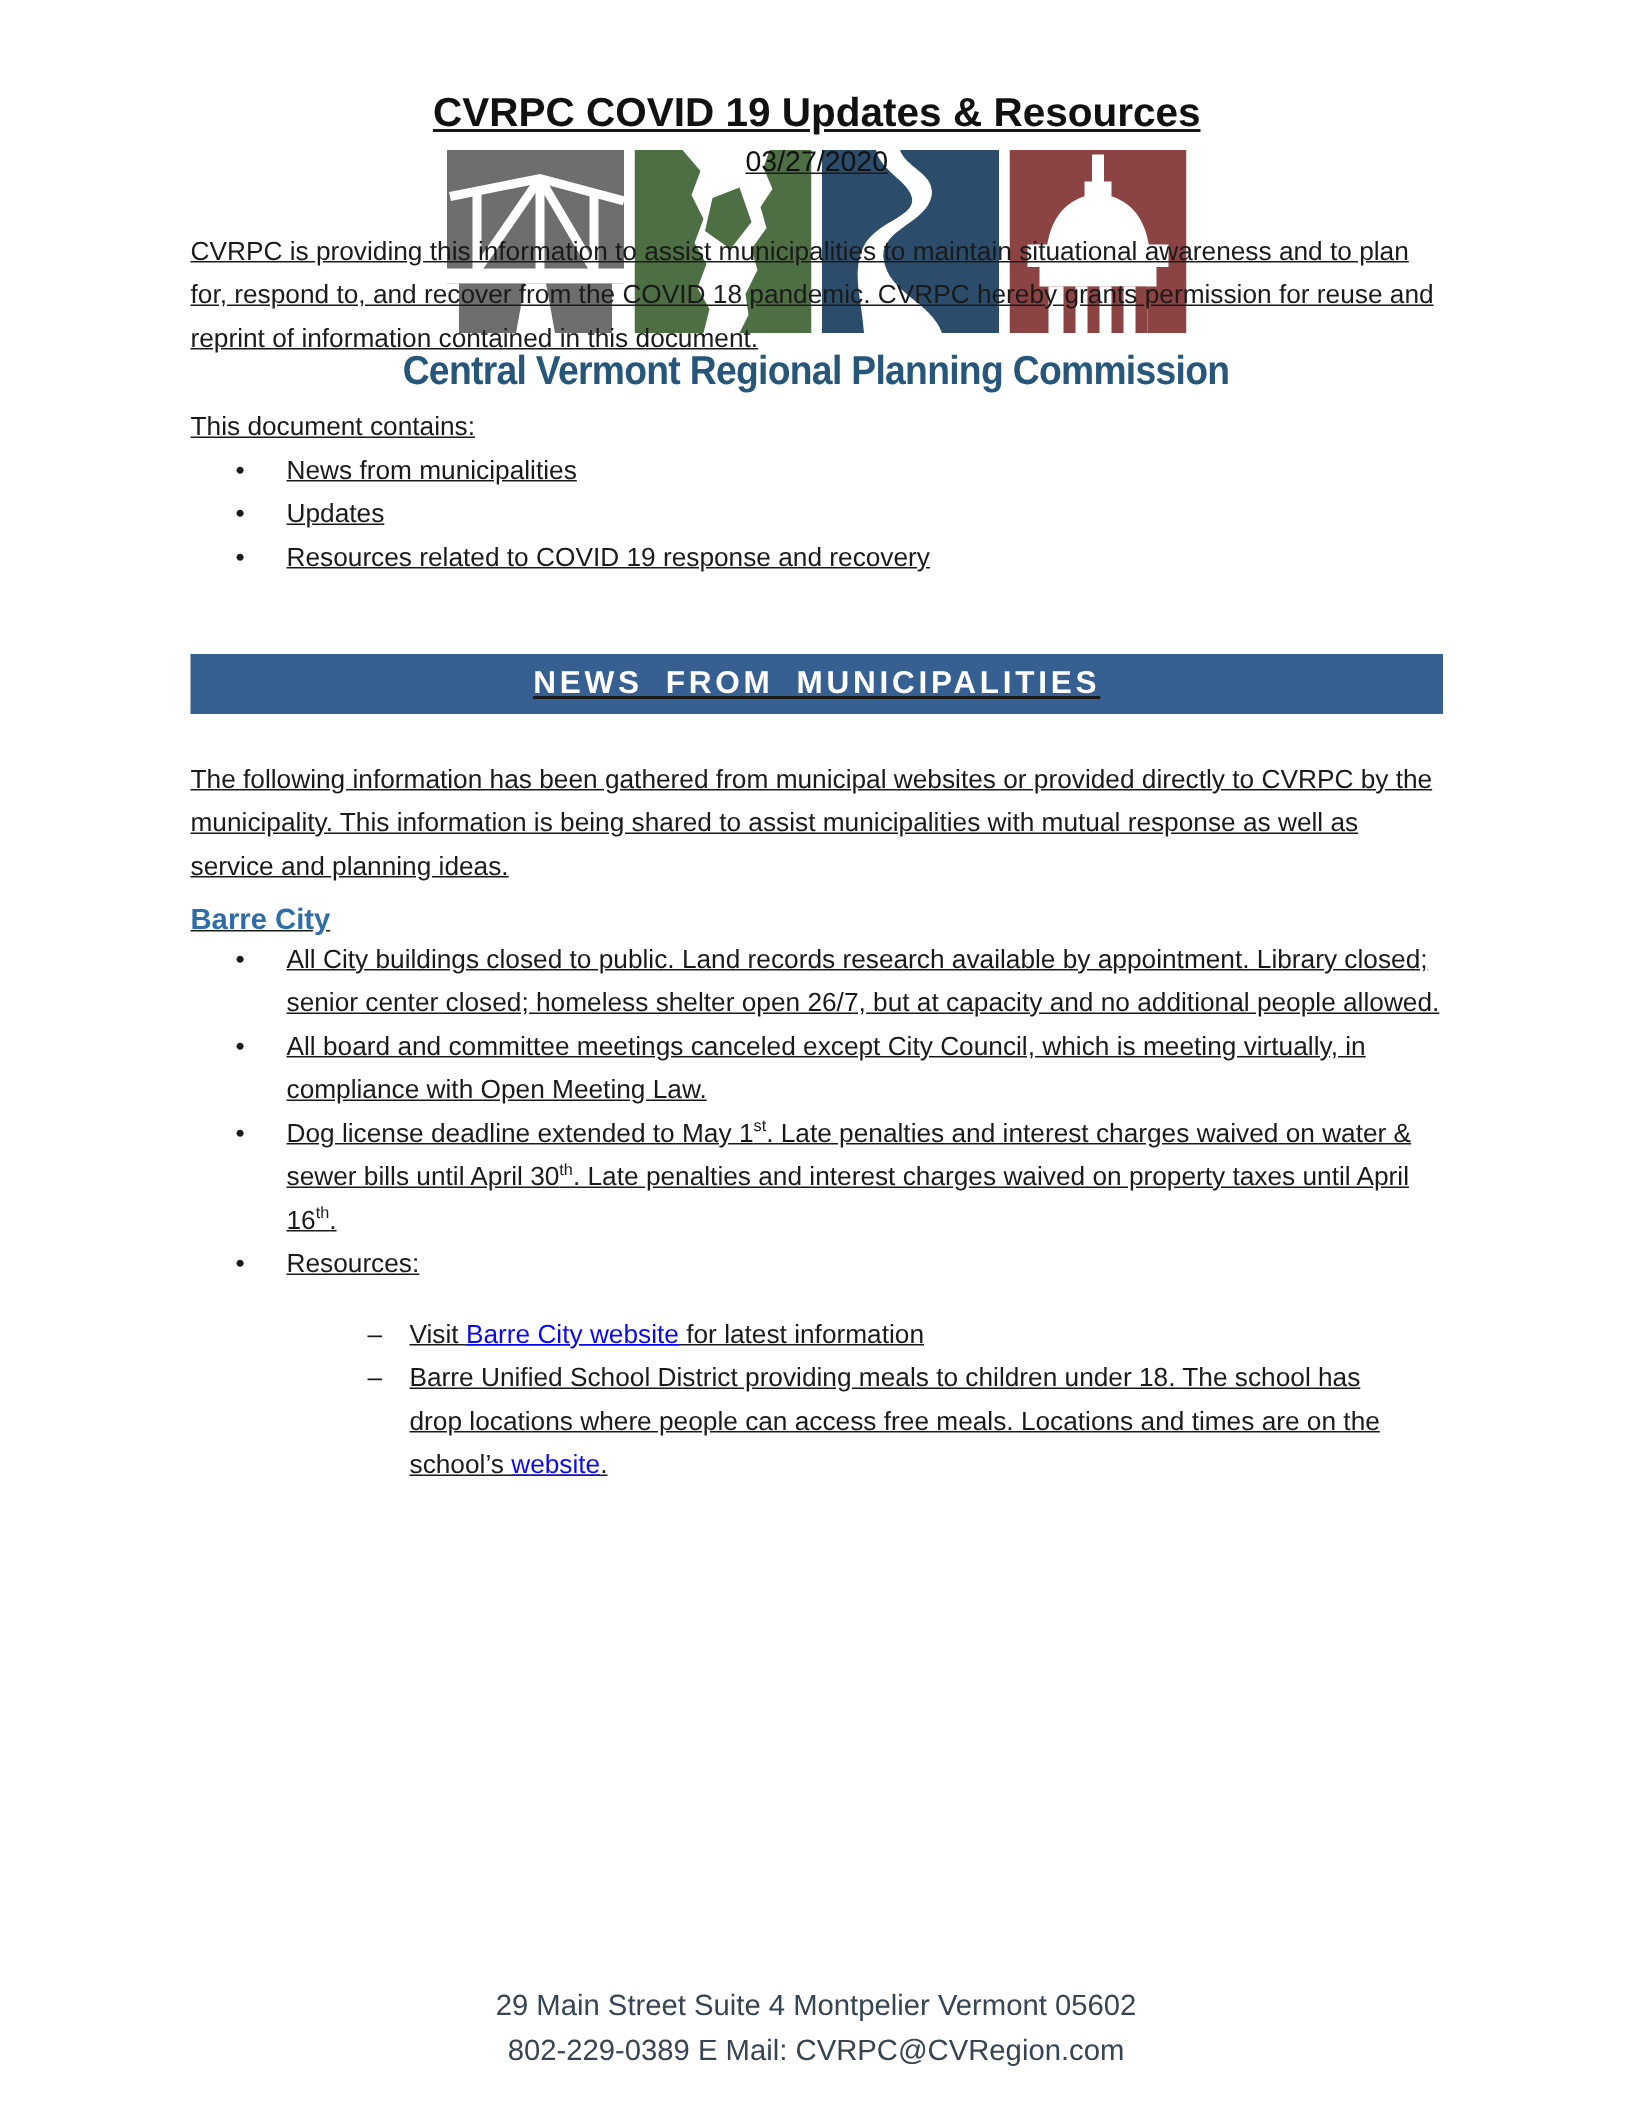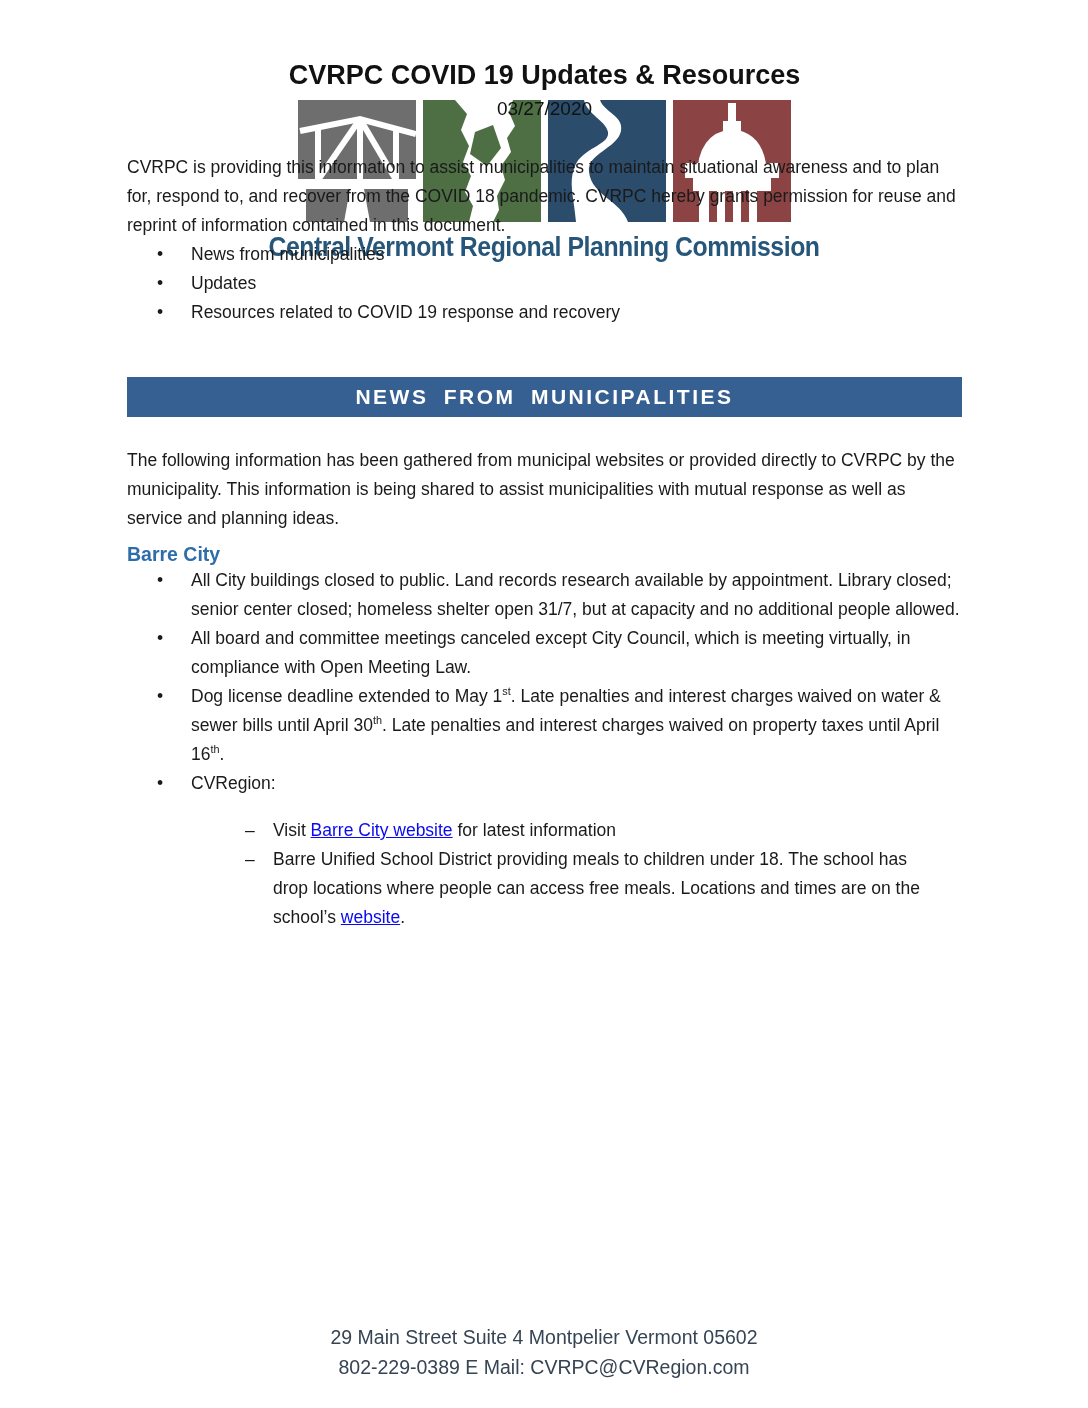"CVRPC COVID 19 Updates &" .content { text-decoration: none -> underline }
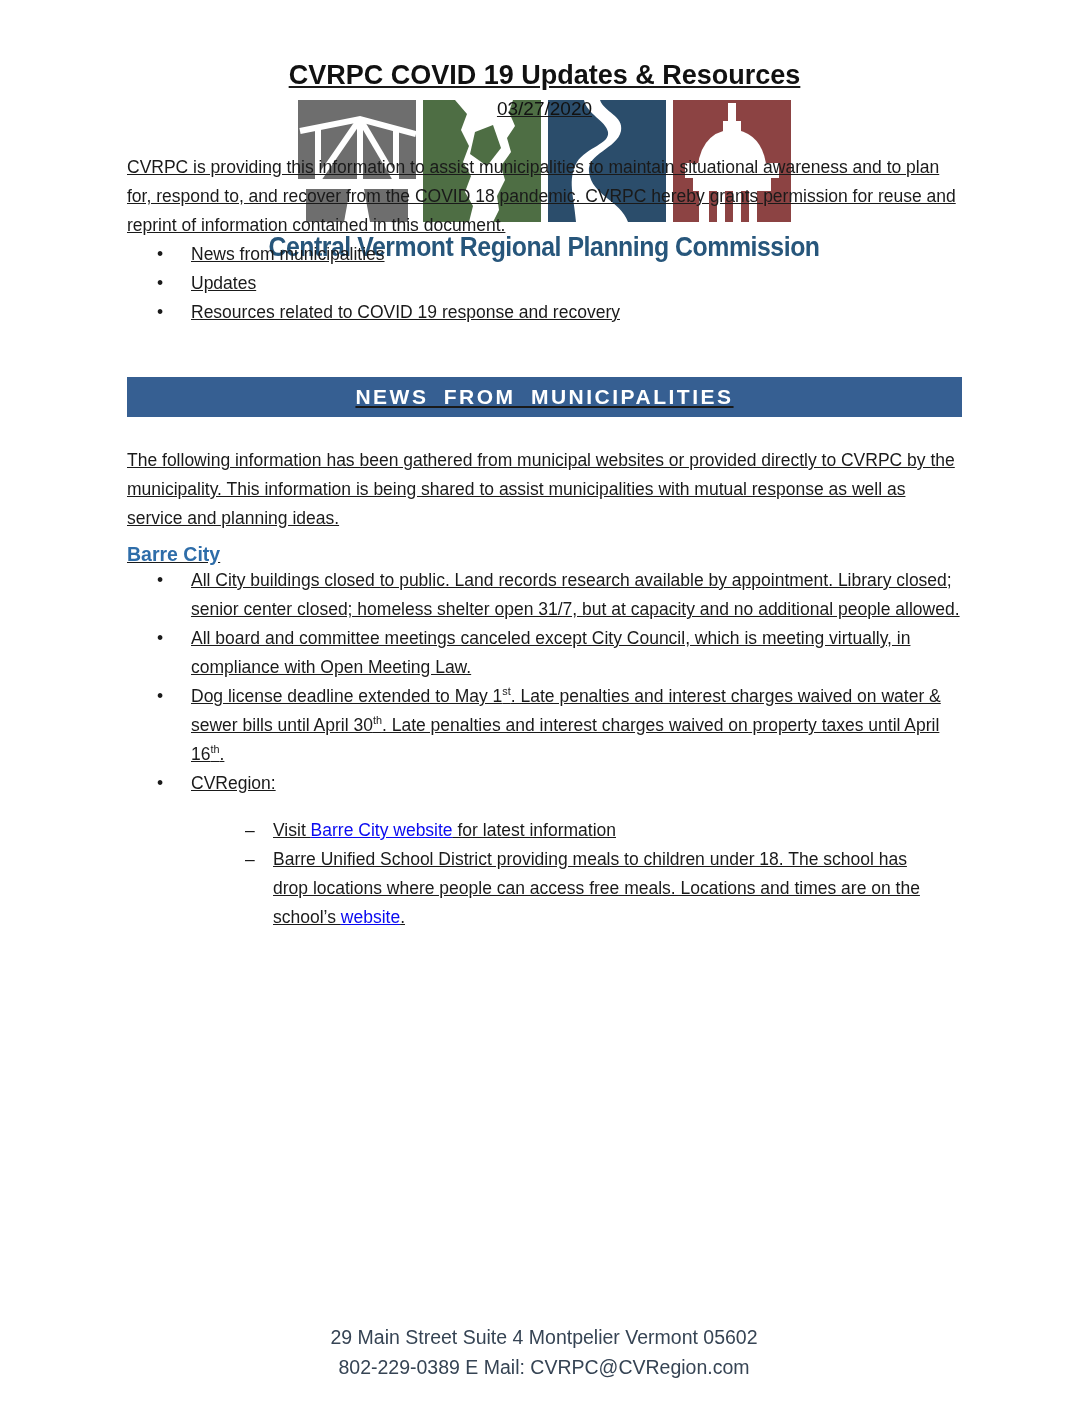"This document contains:" div.para { html: none -> <div>This document contains:</div> }
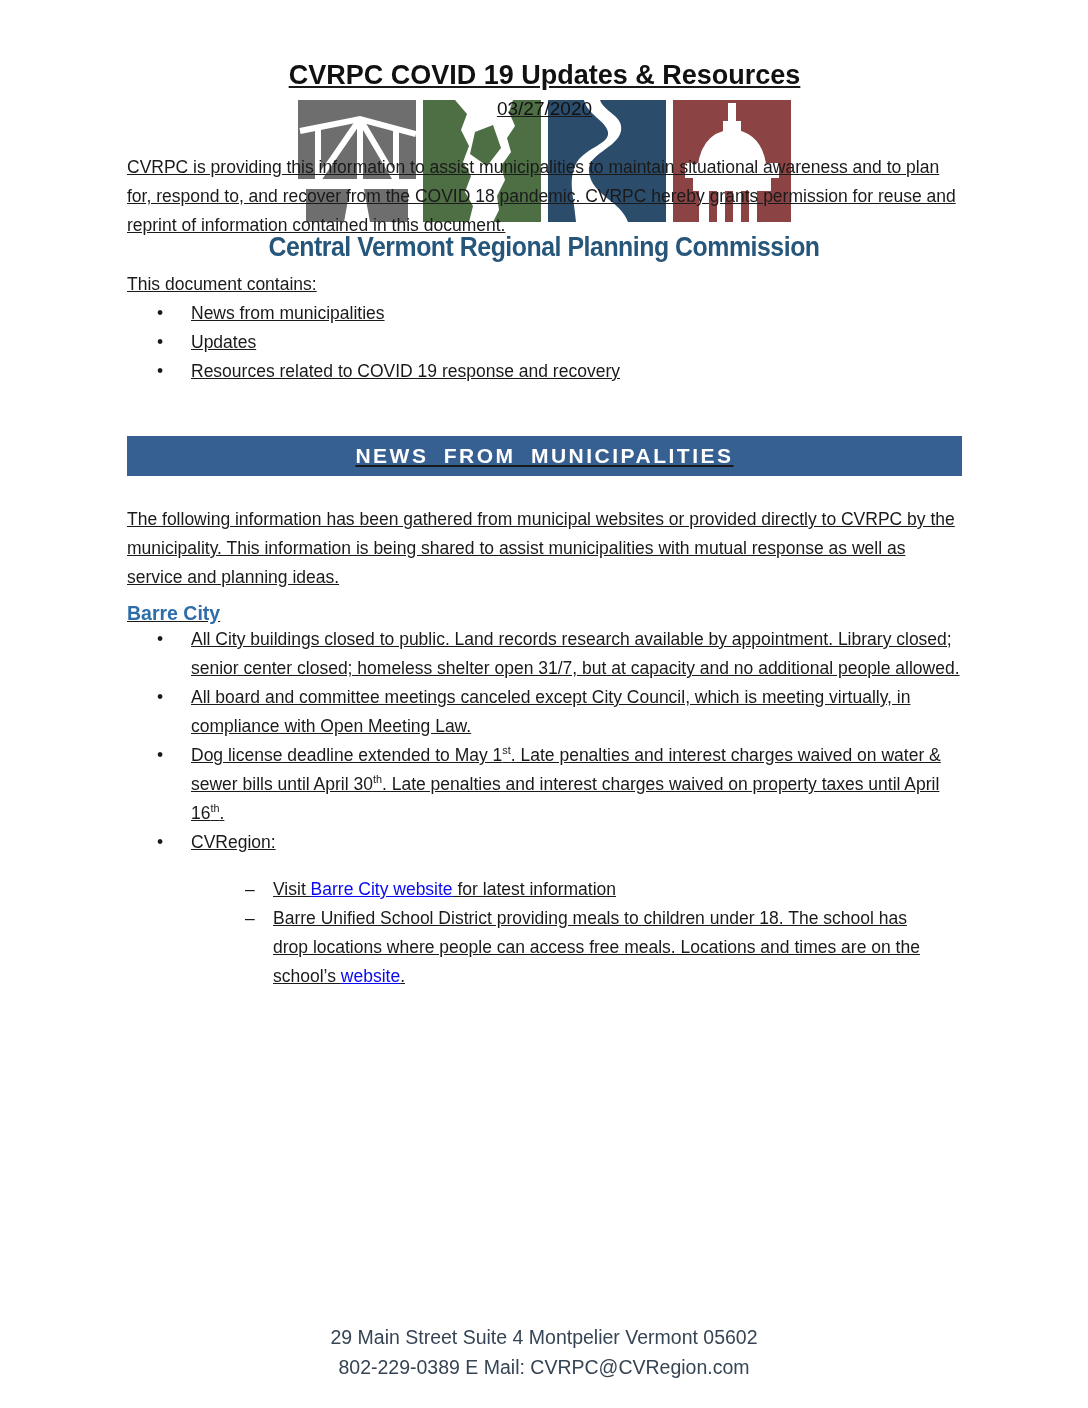"All City buildings closed to" li { text: 31/7 -> 26/7 }
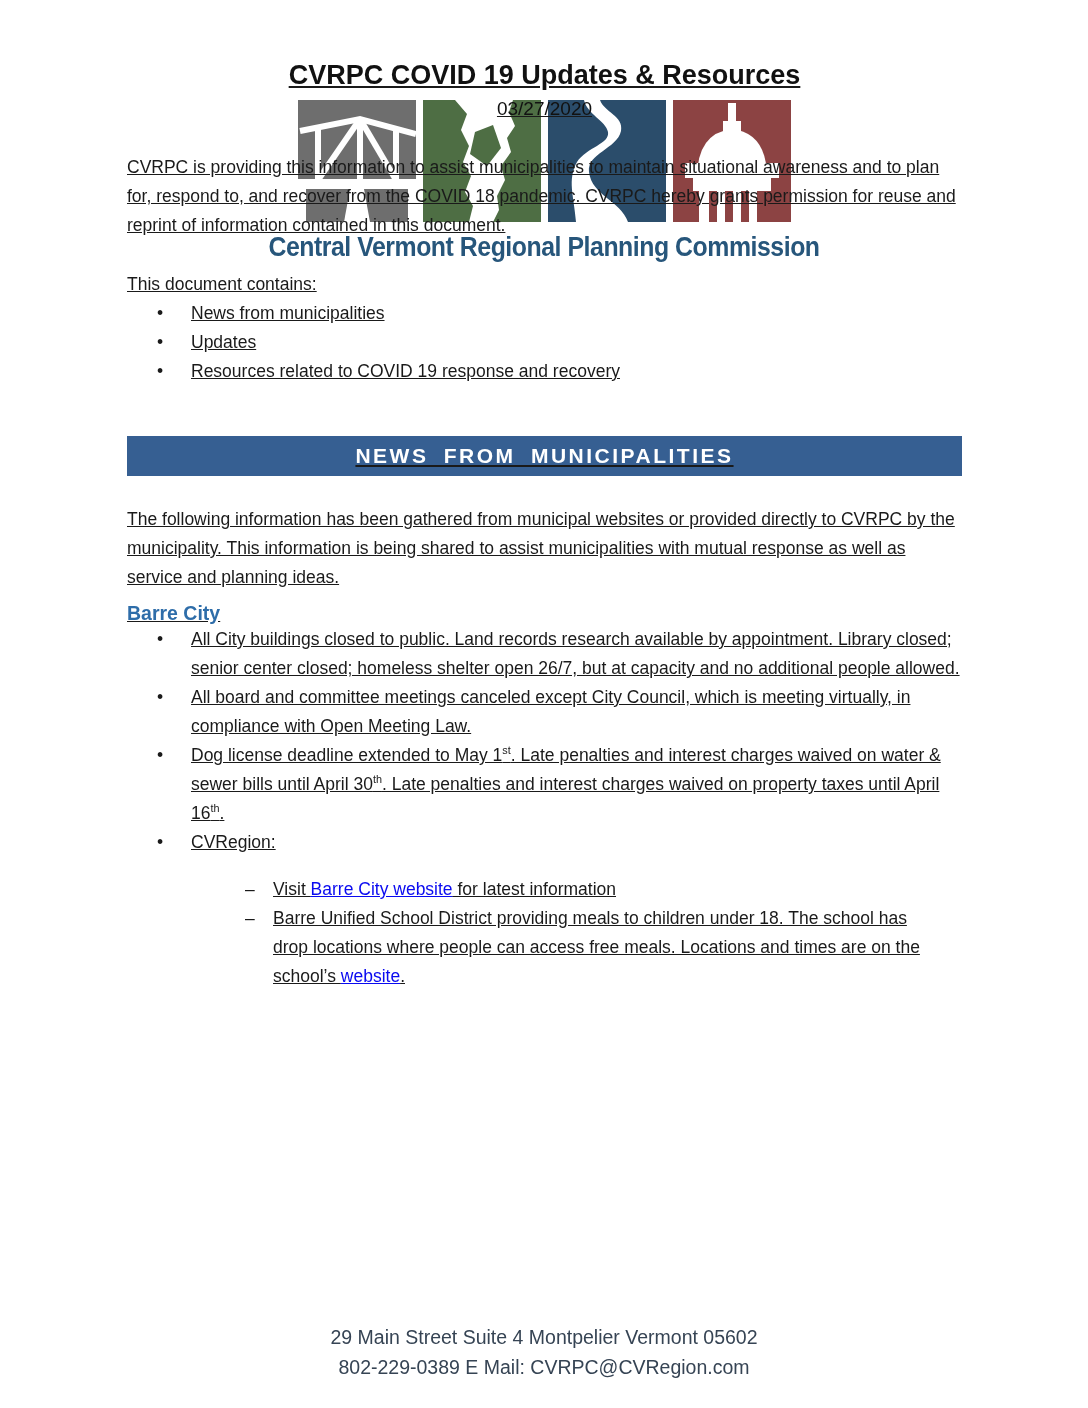"CVRegion:" li { text: CVRegion -> Resources }
